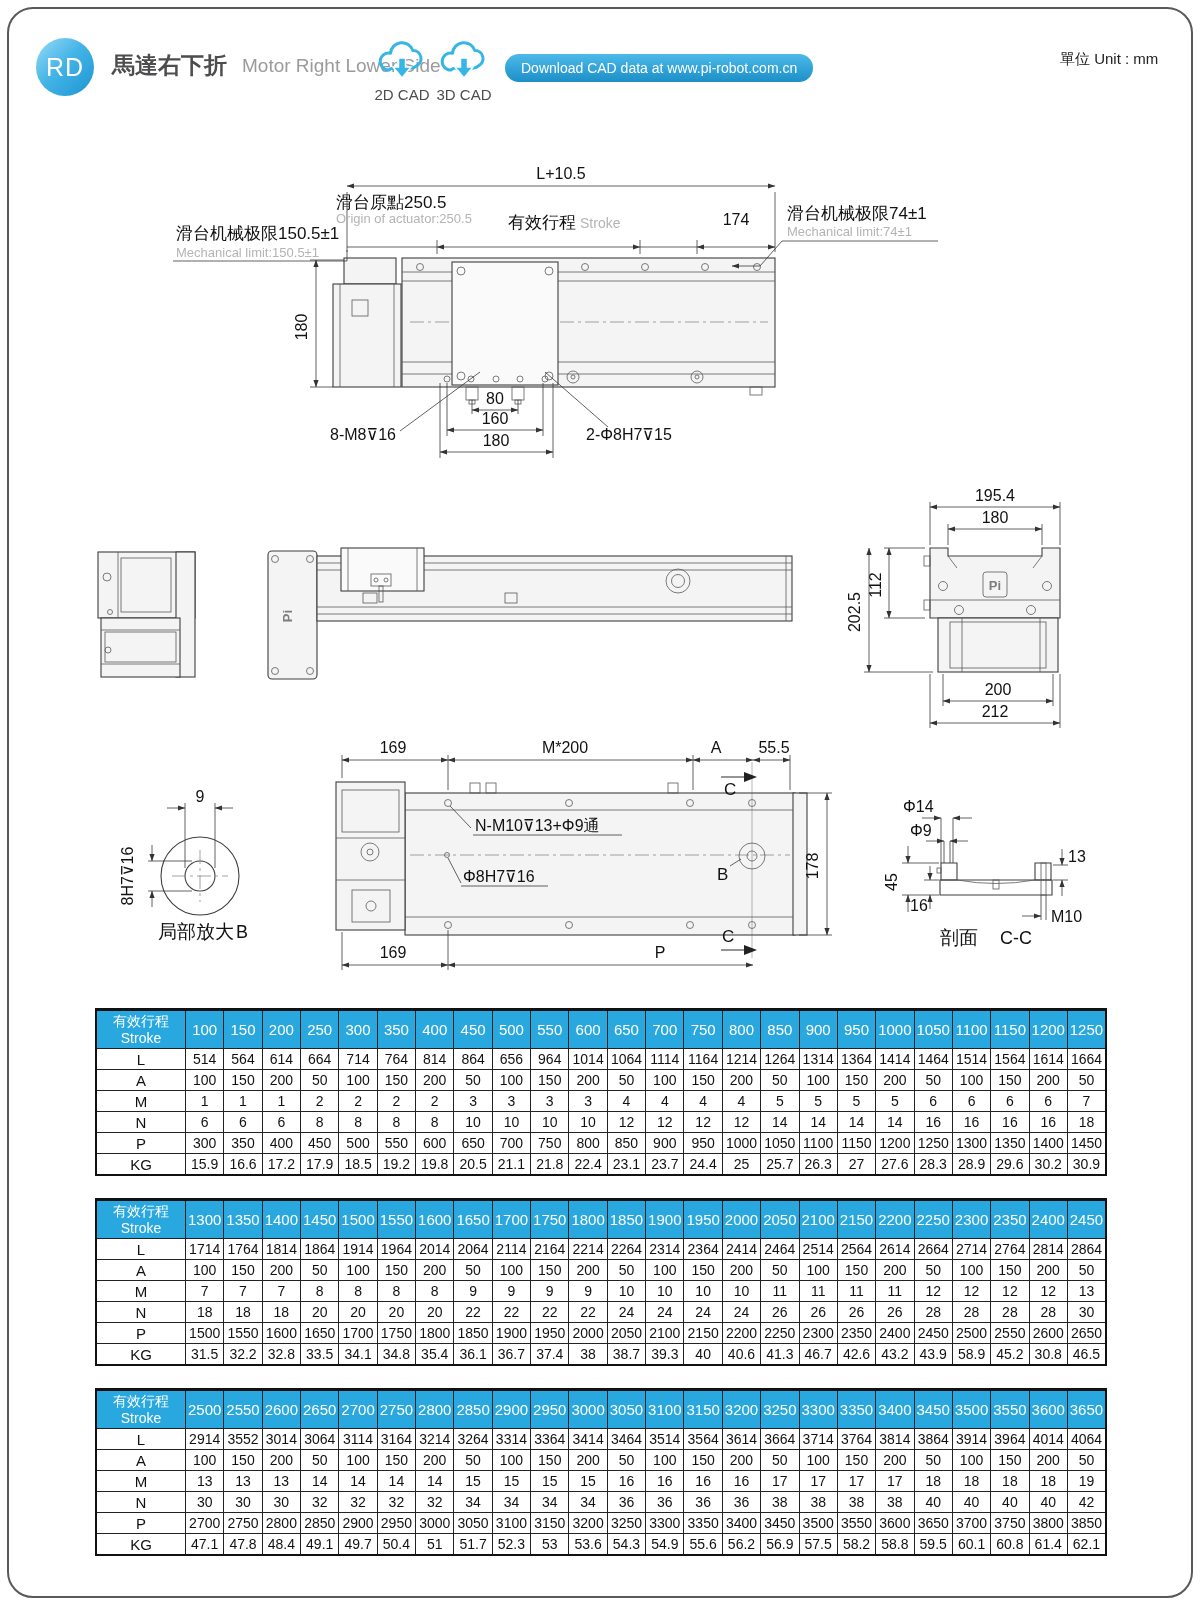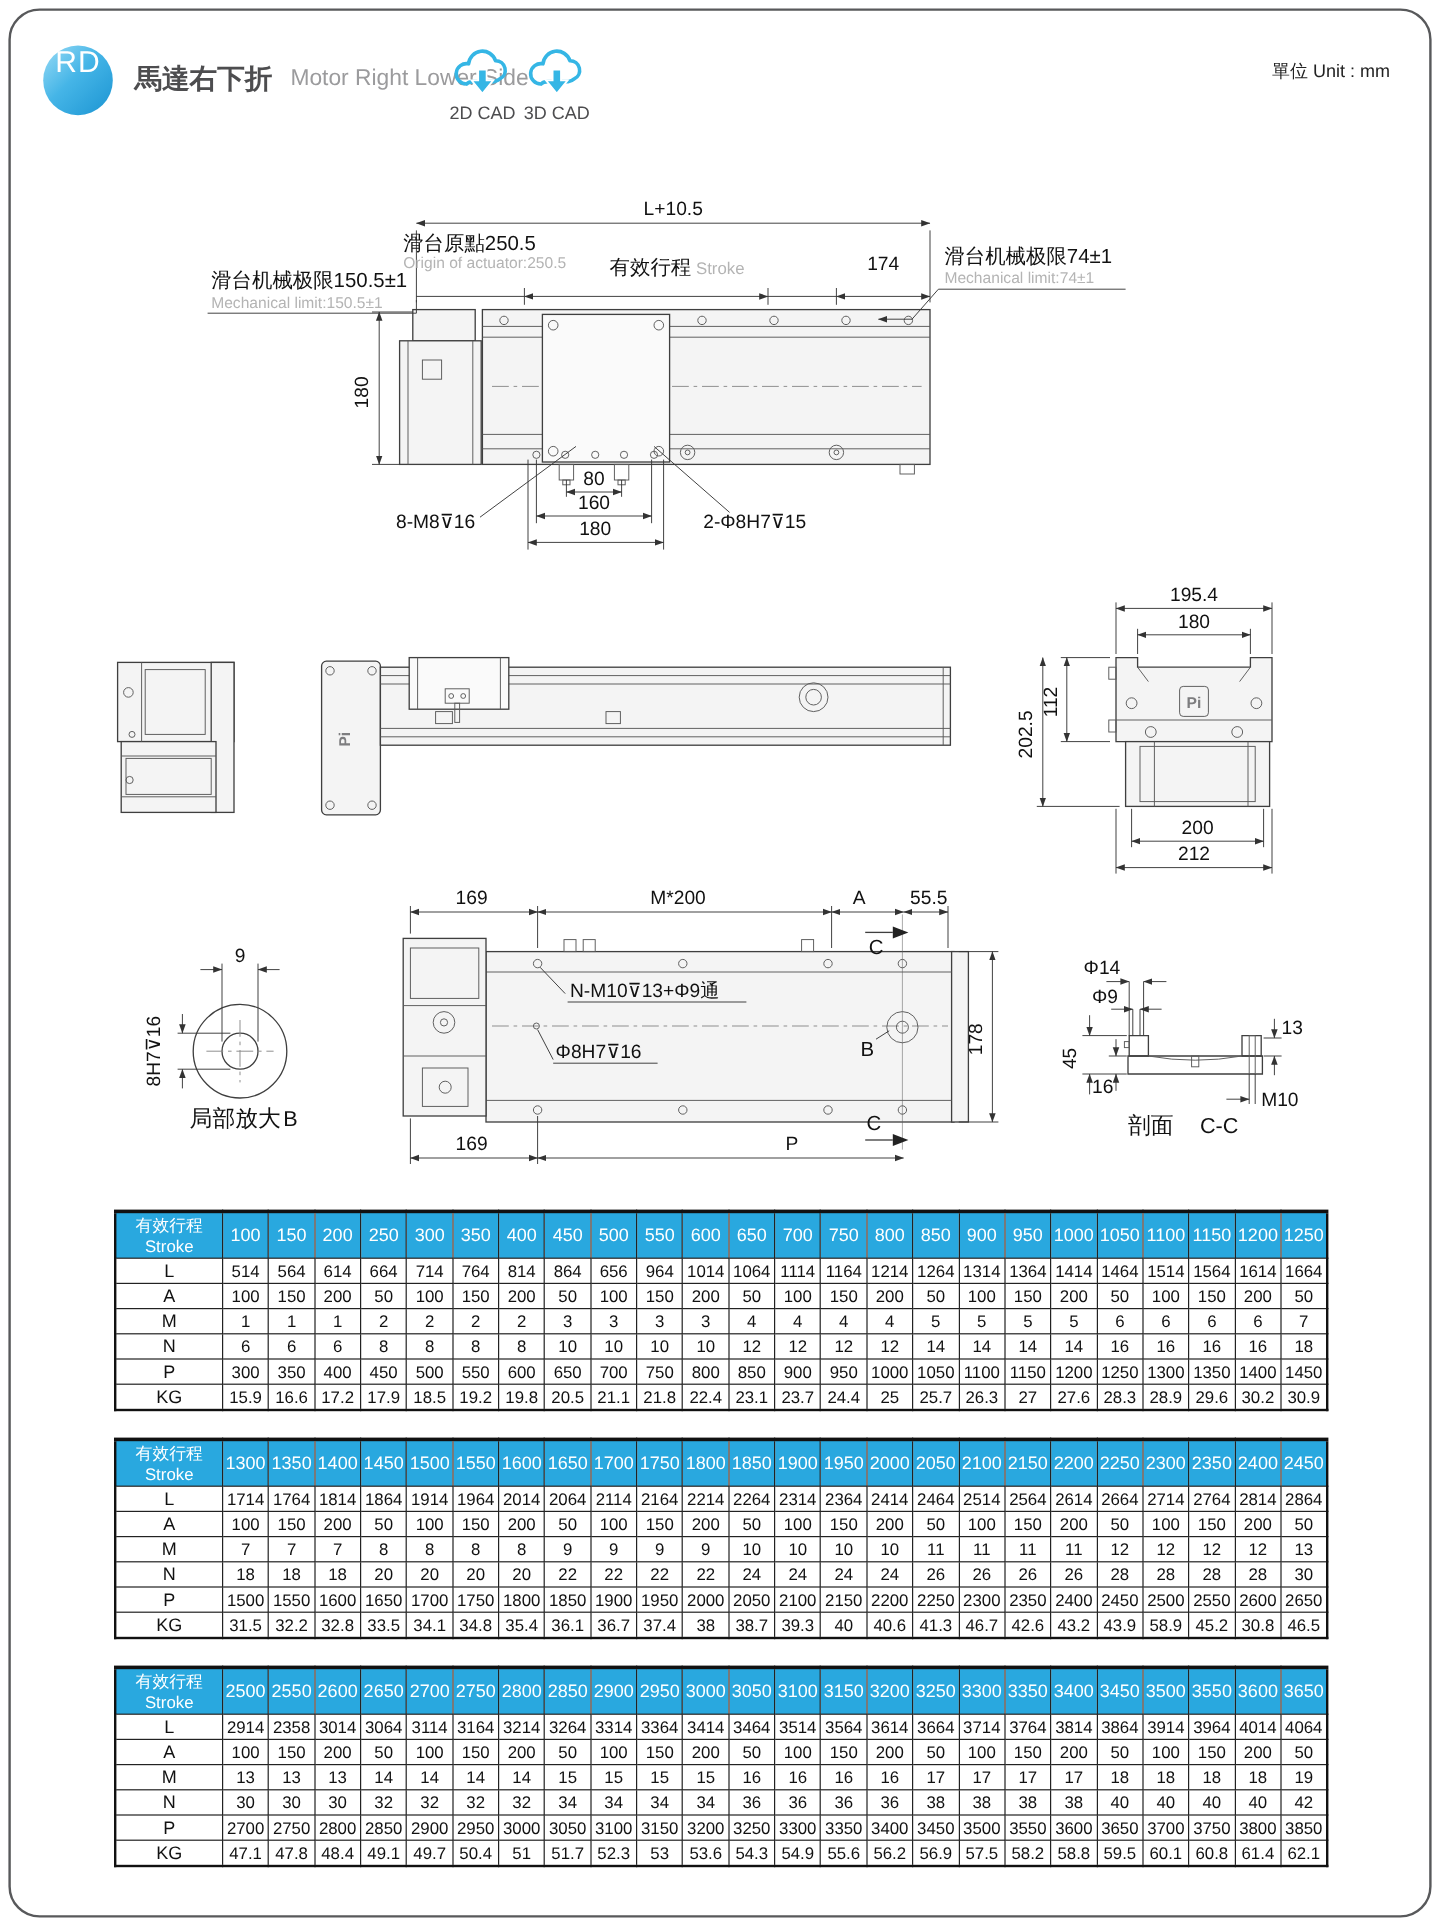"RD" .badge { align-items: none -> center }
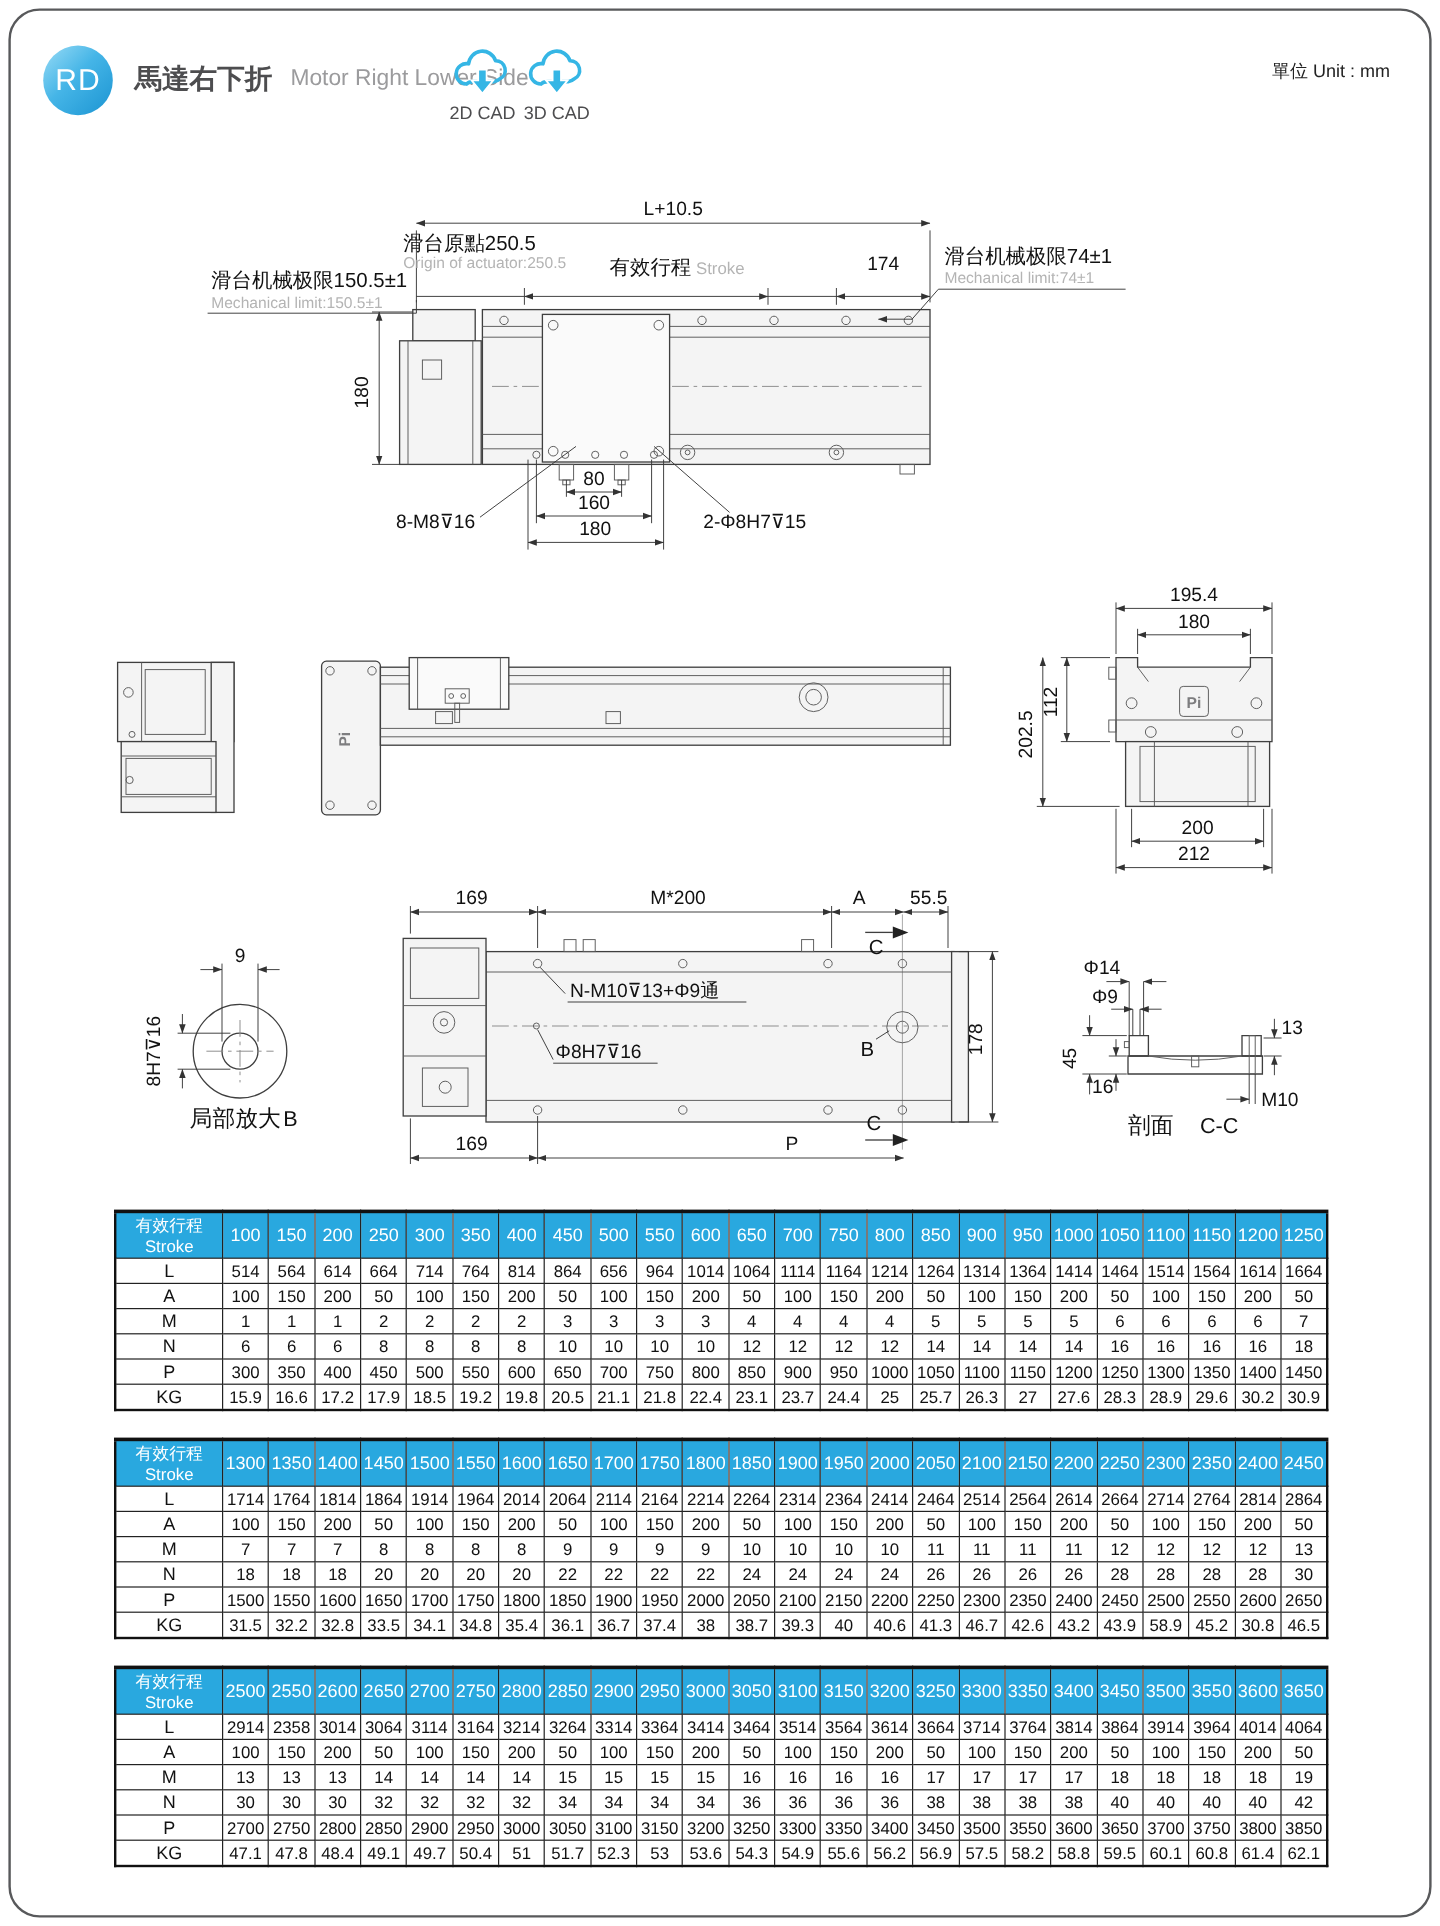"Download CAD data at www.pi-robot.com.cn" div.banner { html: none -> <div>Download CAD data at www.pi-robot.com.cn</div> }
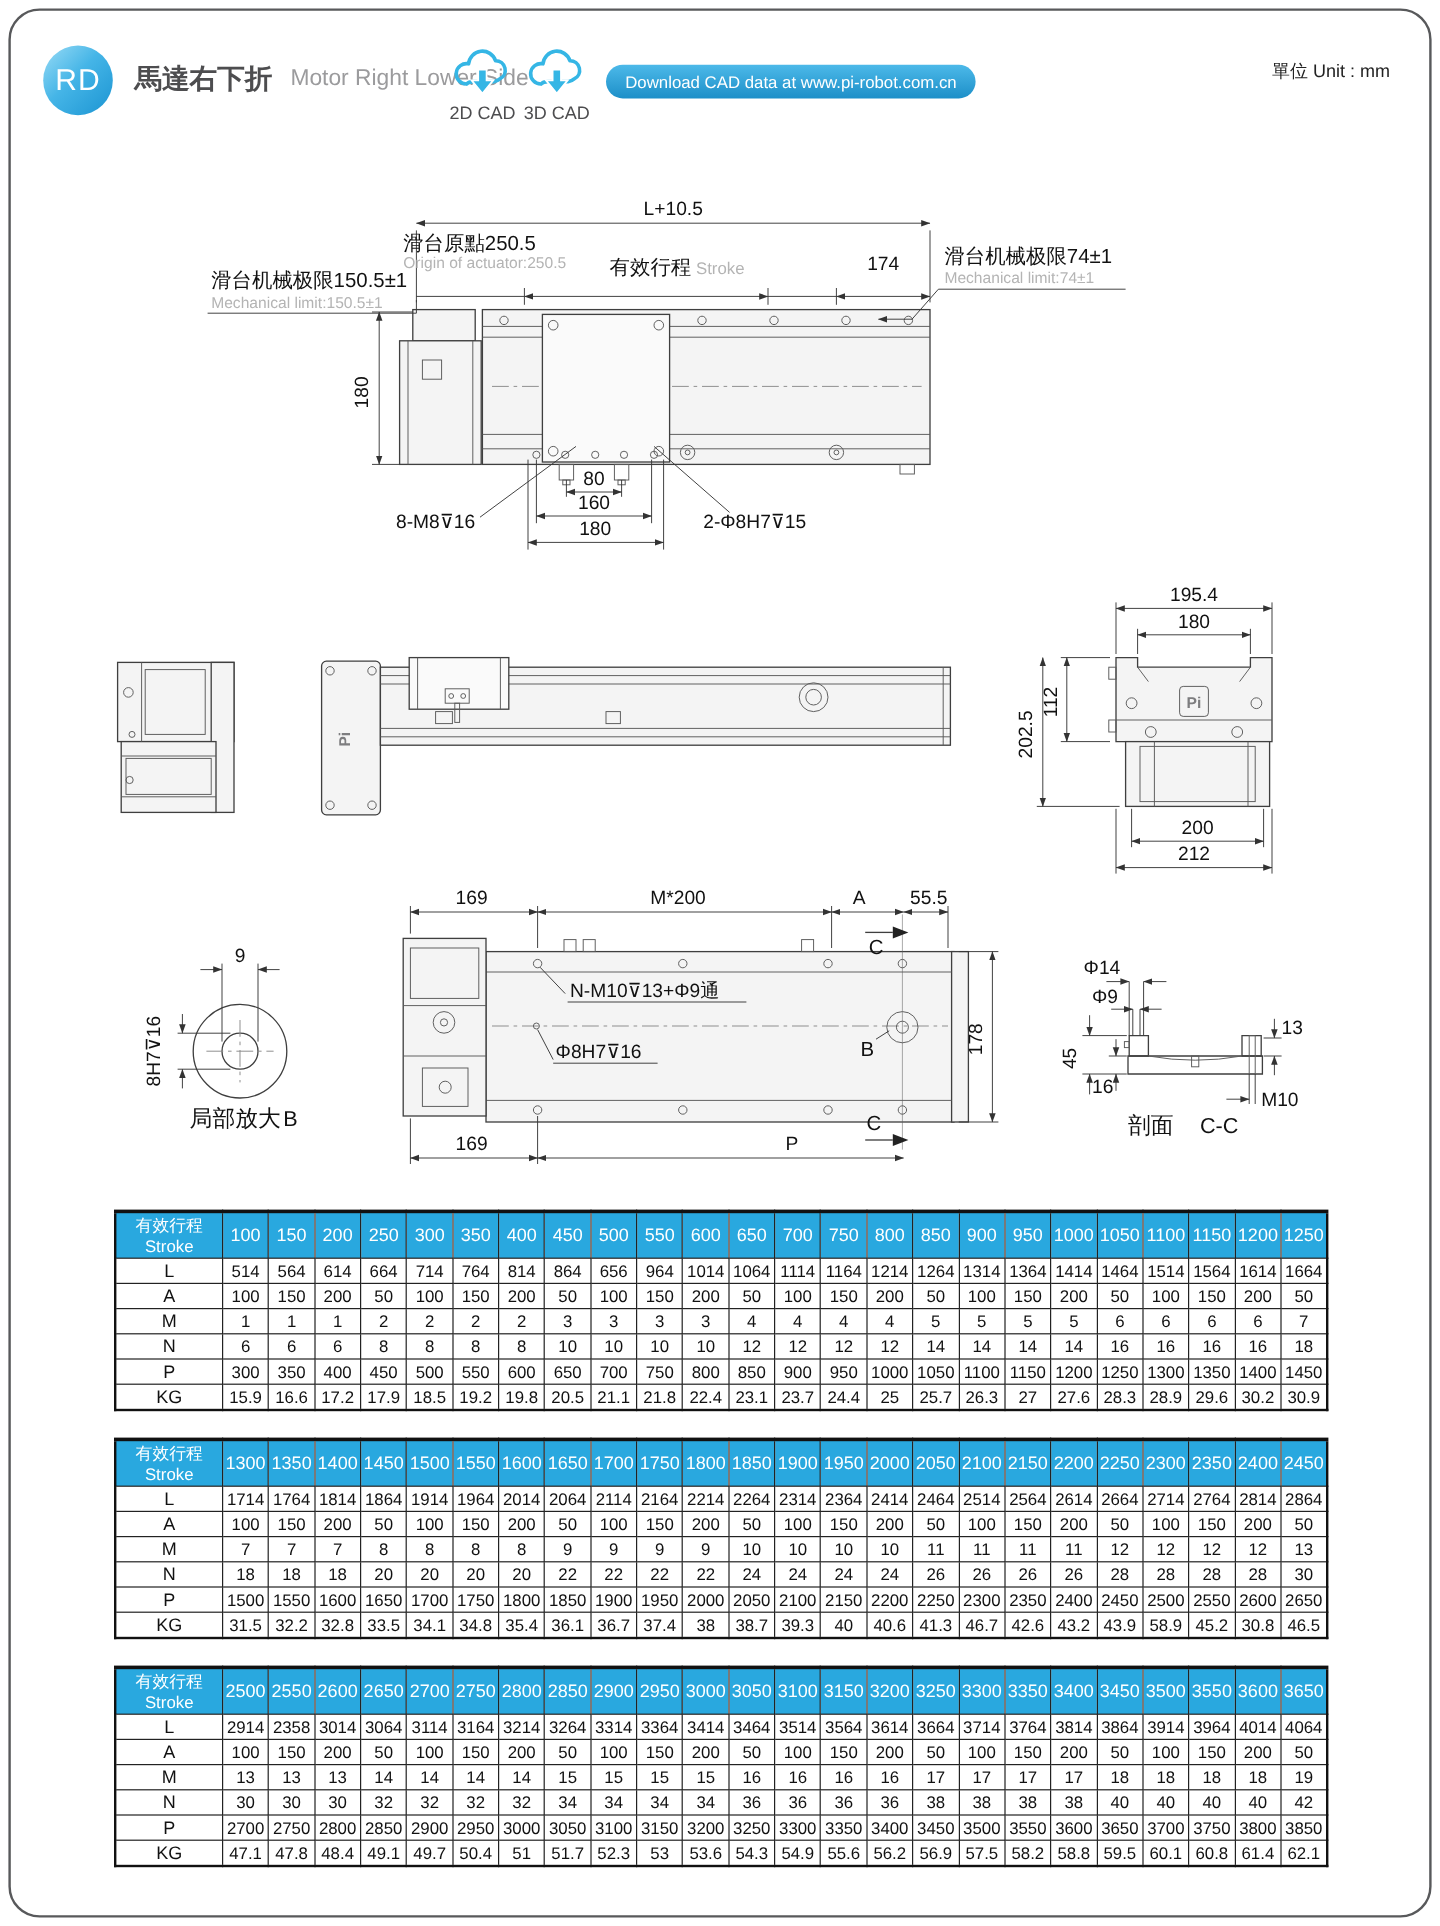"2358" td { text: 2358 -> 3552 }
